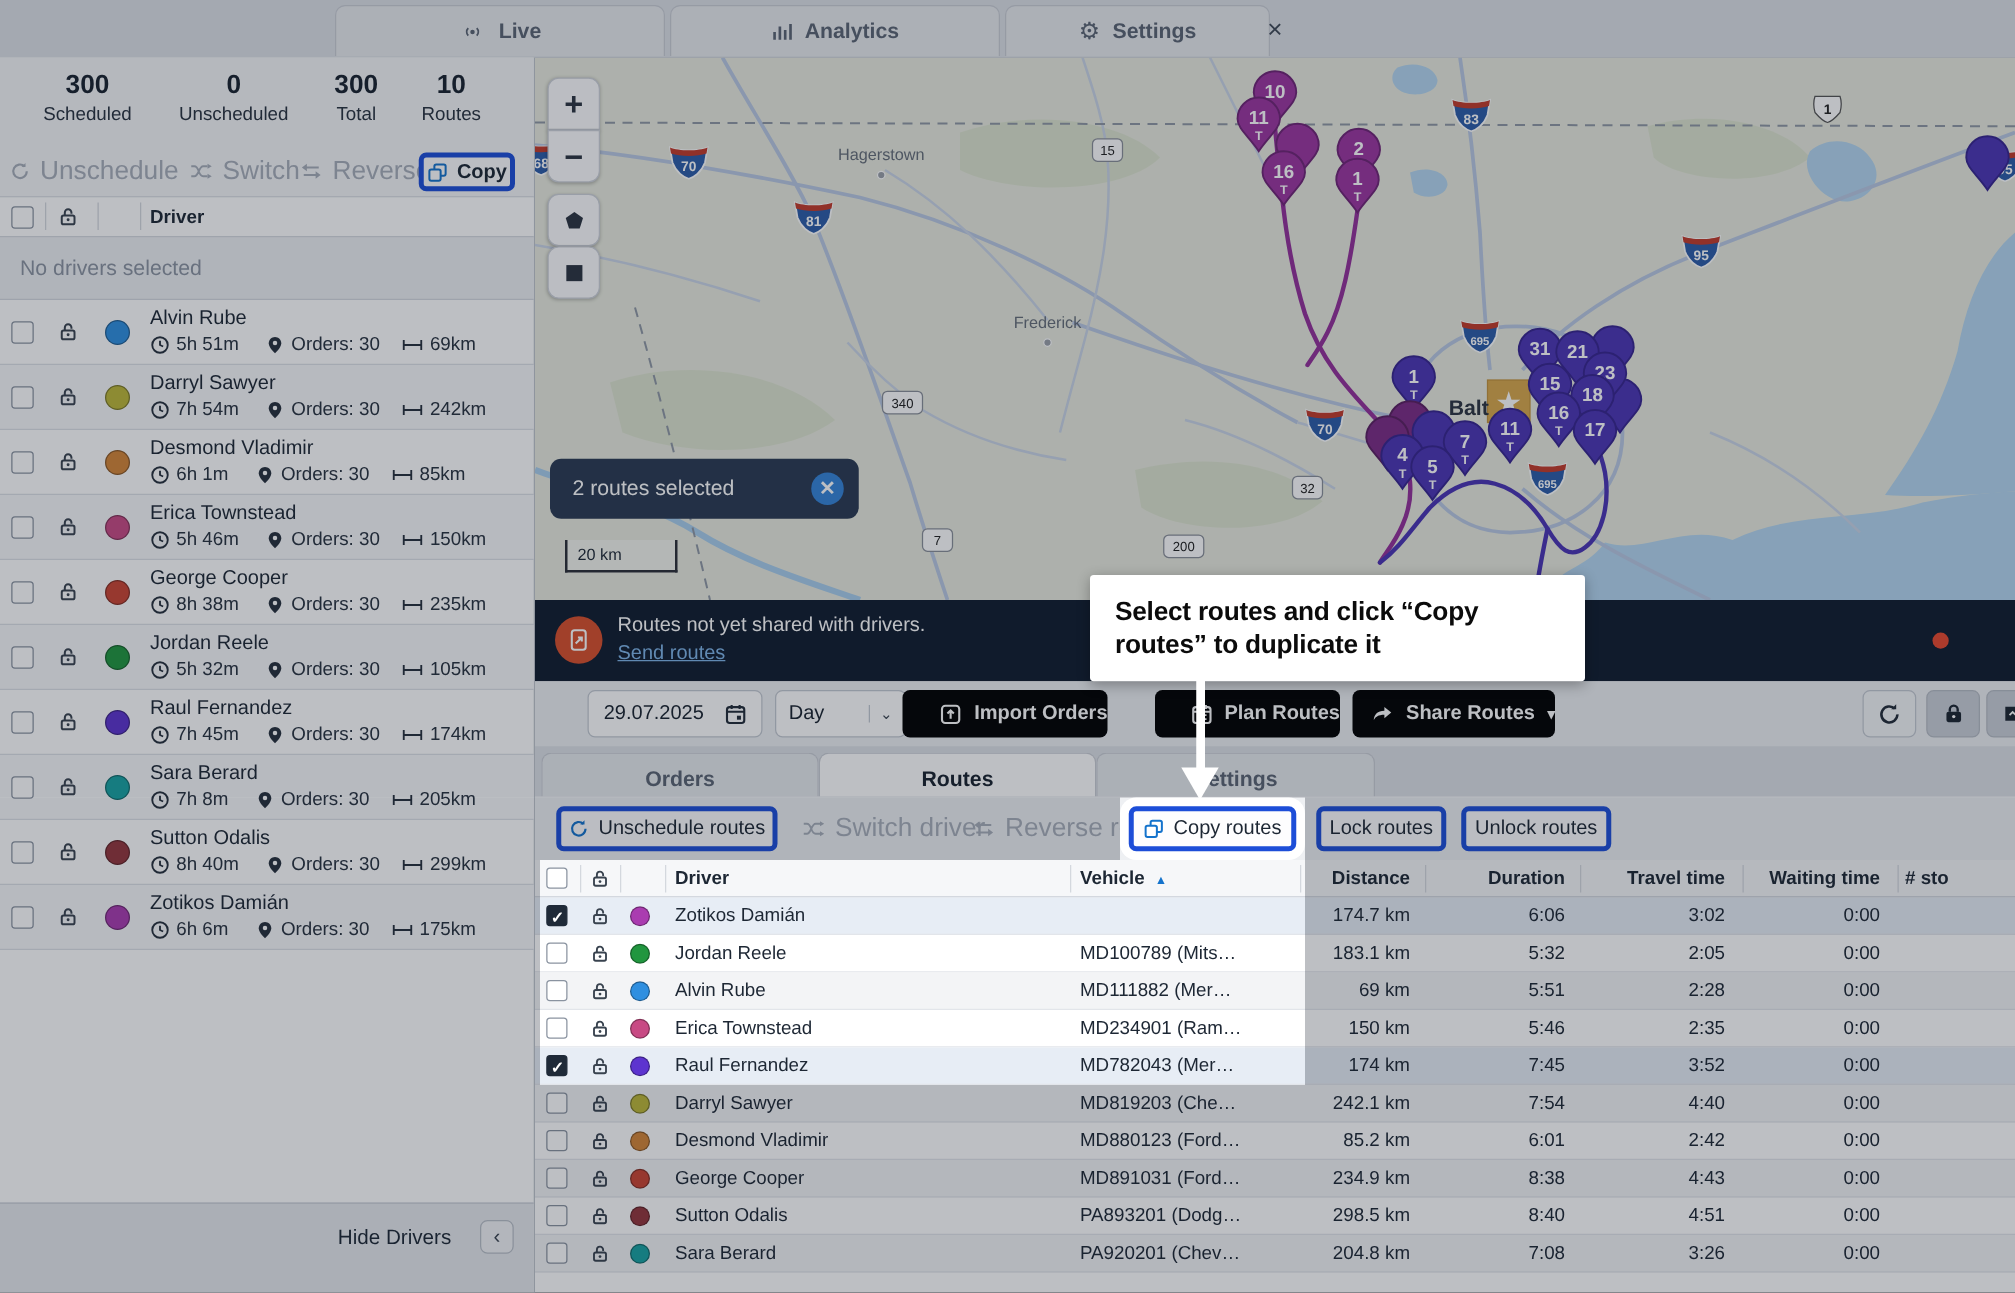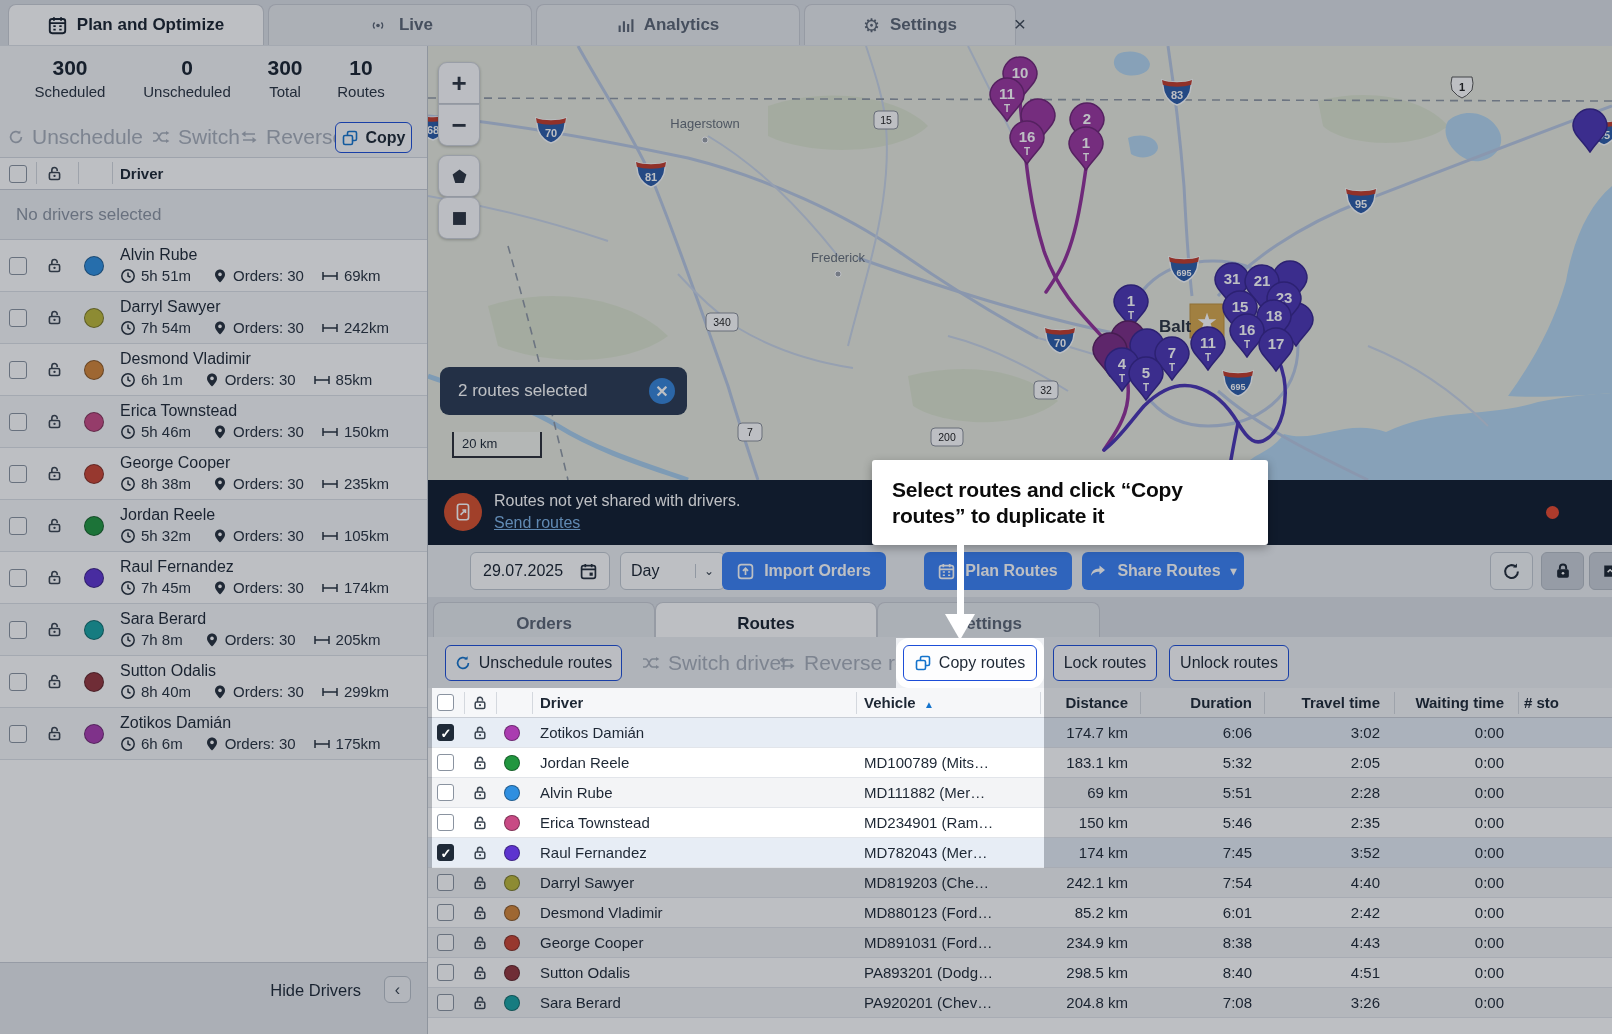"Plan and Optimize" div.tab { html: <div> <svg> <rect></rect> <path></path> <path></path> </svg> <span>Plan and Optimize</span> </div> -> none }
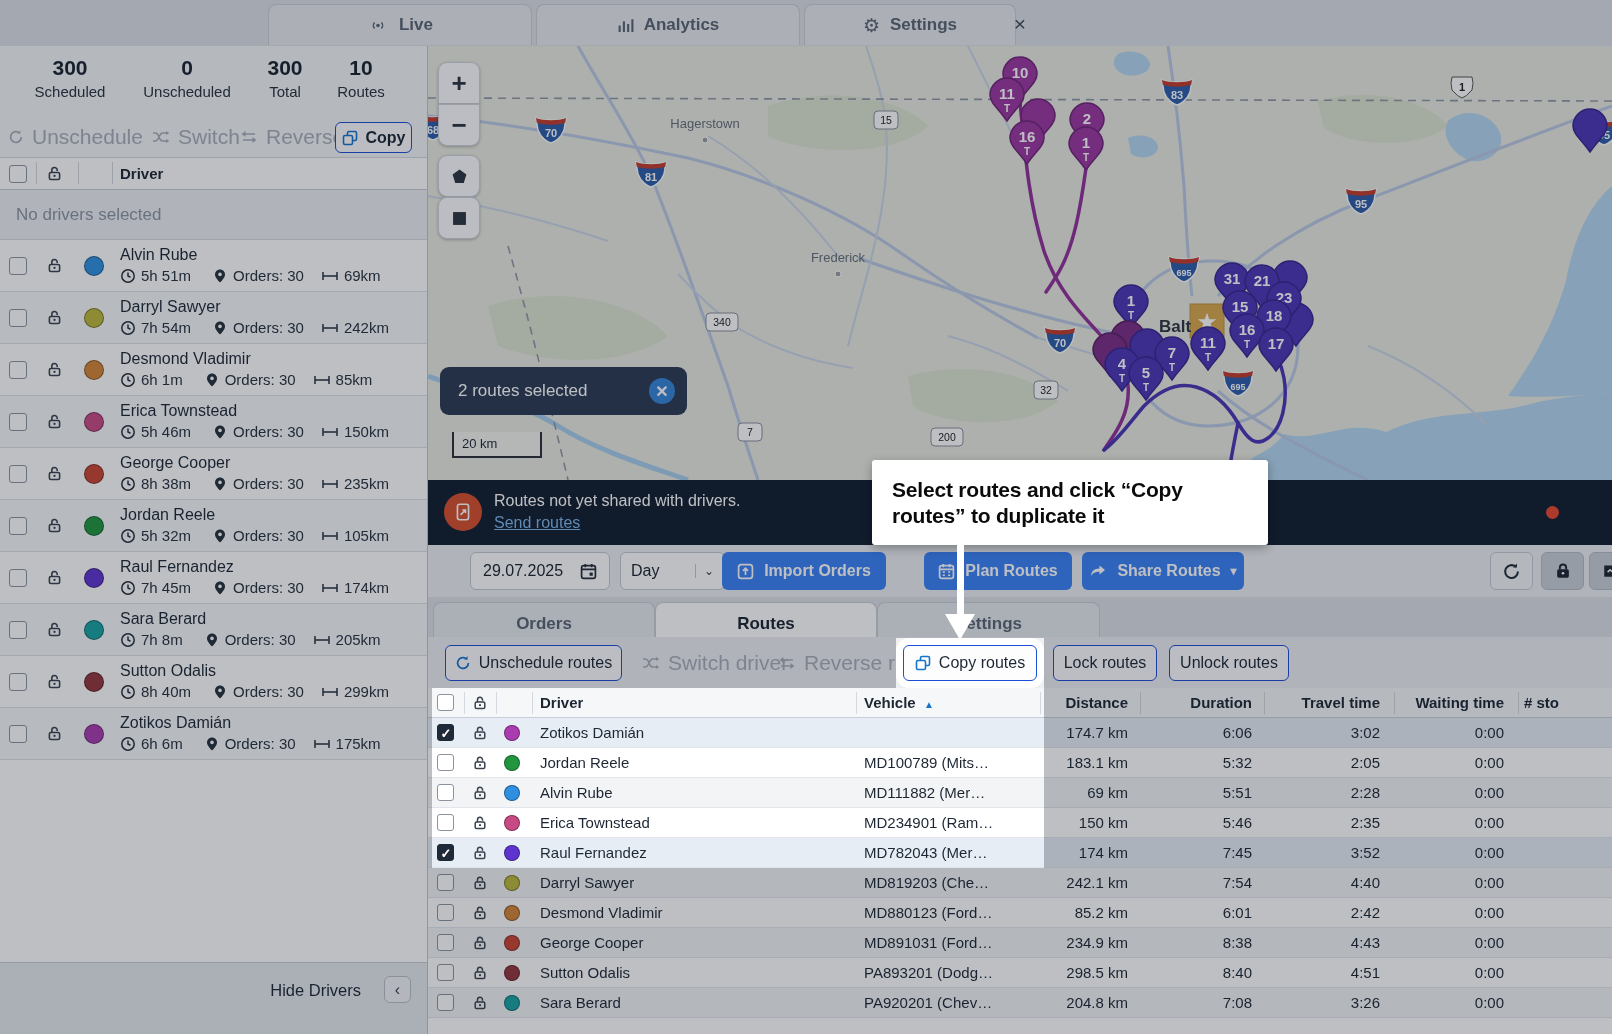"Copy" .btn-light { border: 1px solid #1d4ed8 -> 4px solid #1d4ed8 }
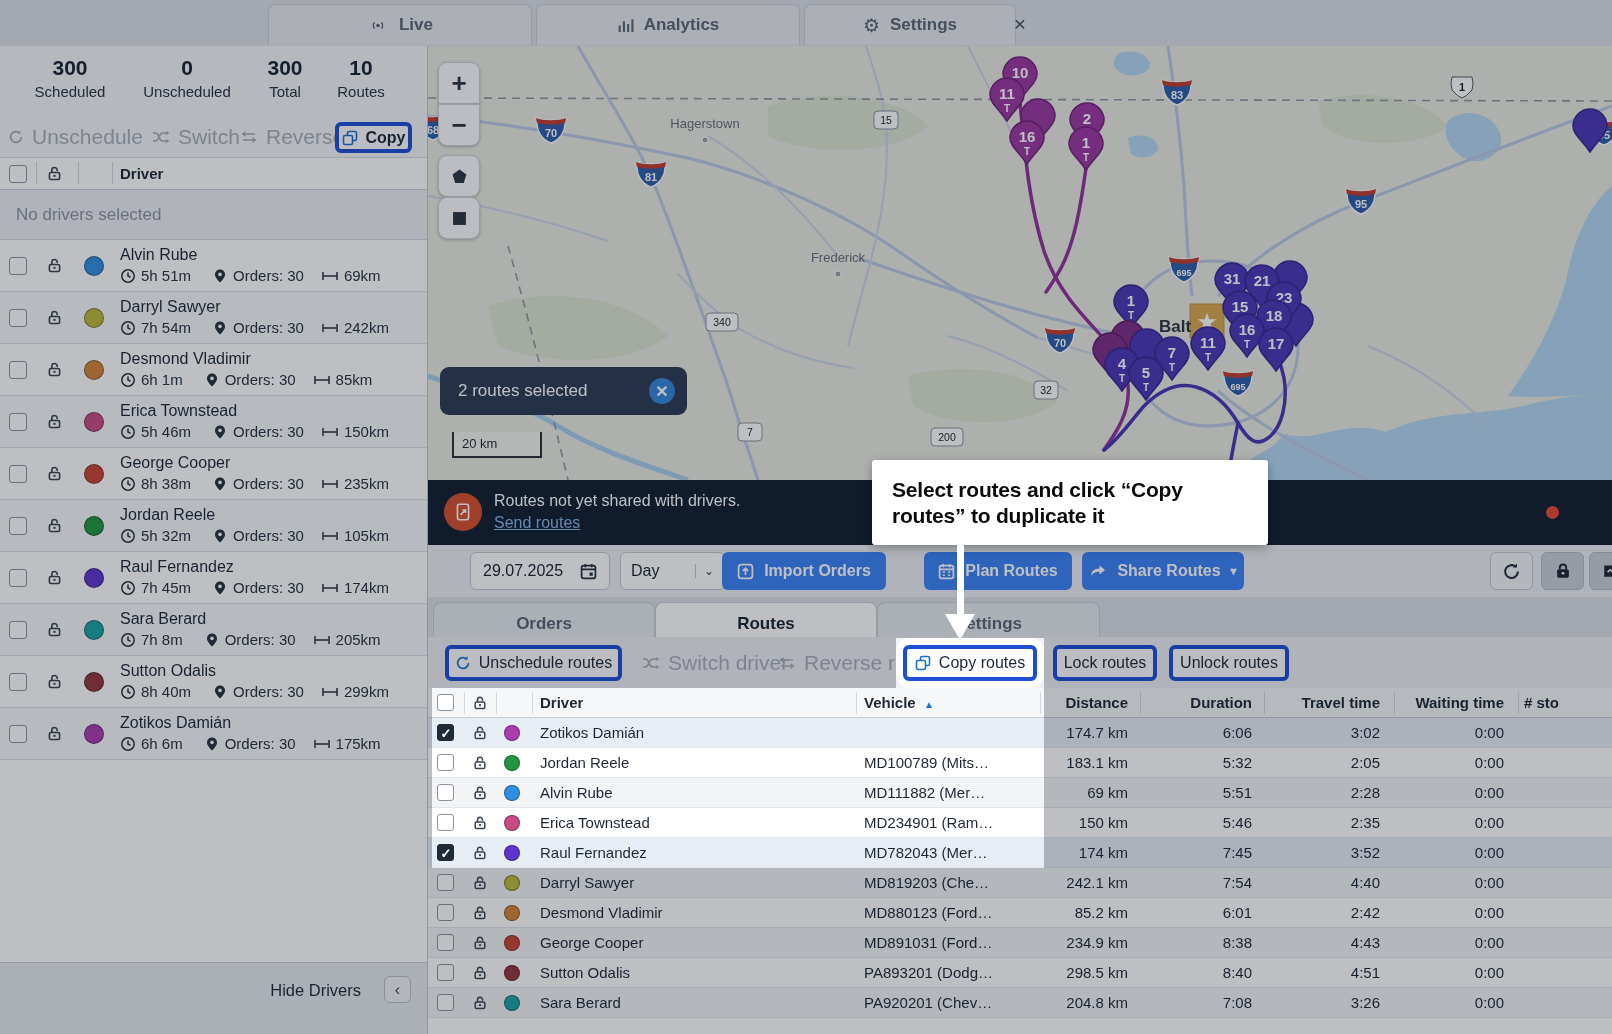"Import Orders" .btn-blue { background: #3b82f6 -> #000000; justify-content: center -> flex-end }
